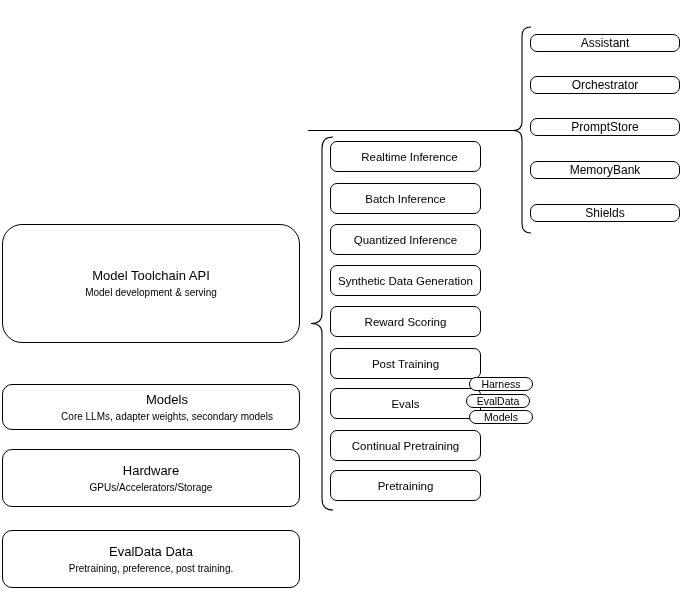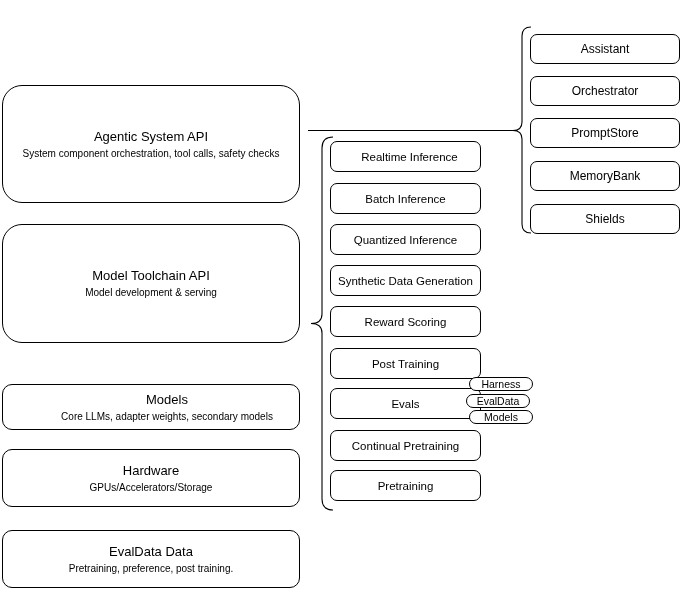"Assistant" .right-node { height: 30px -> 18px }
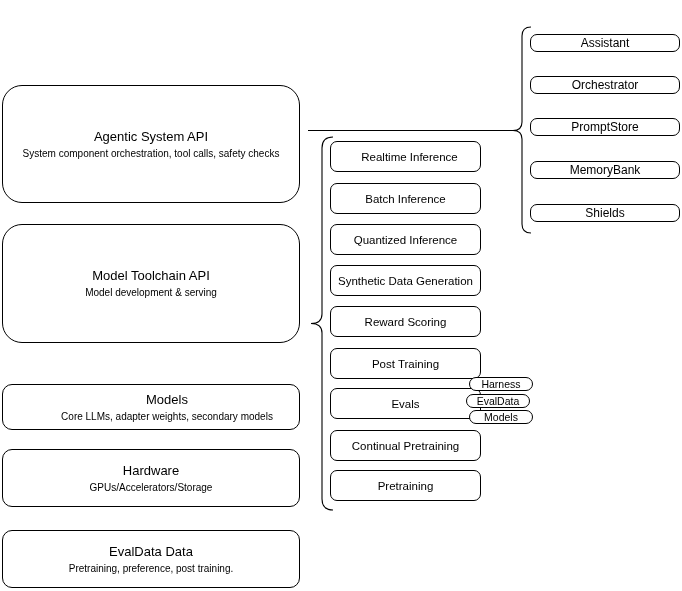"Agentic System API" div.node { html: <div> <div>Agentic System API</div> <div>System component orchestration, tool calls, safety checks</div> </div> -> none }
